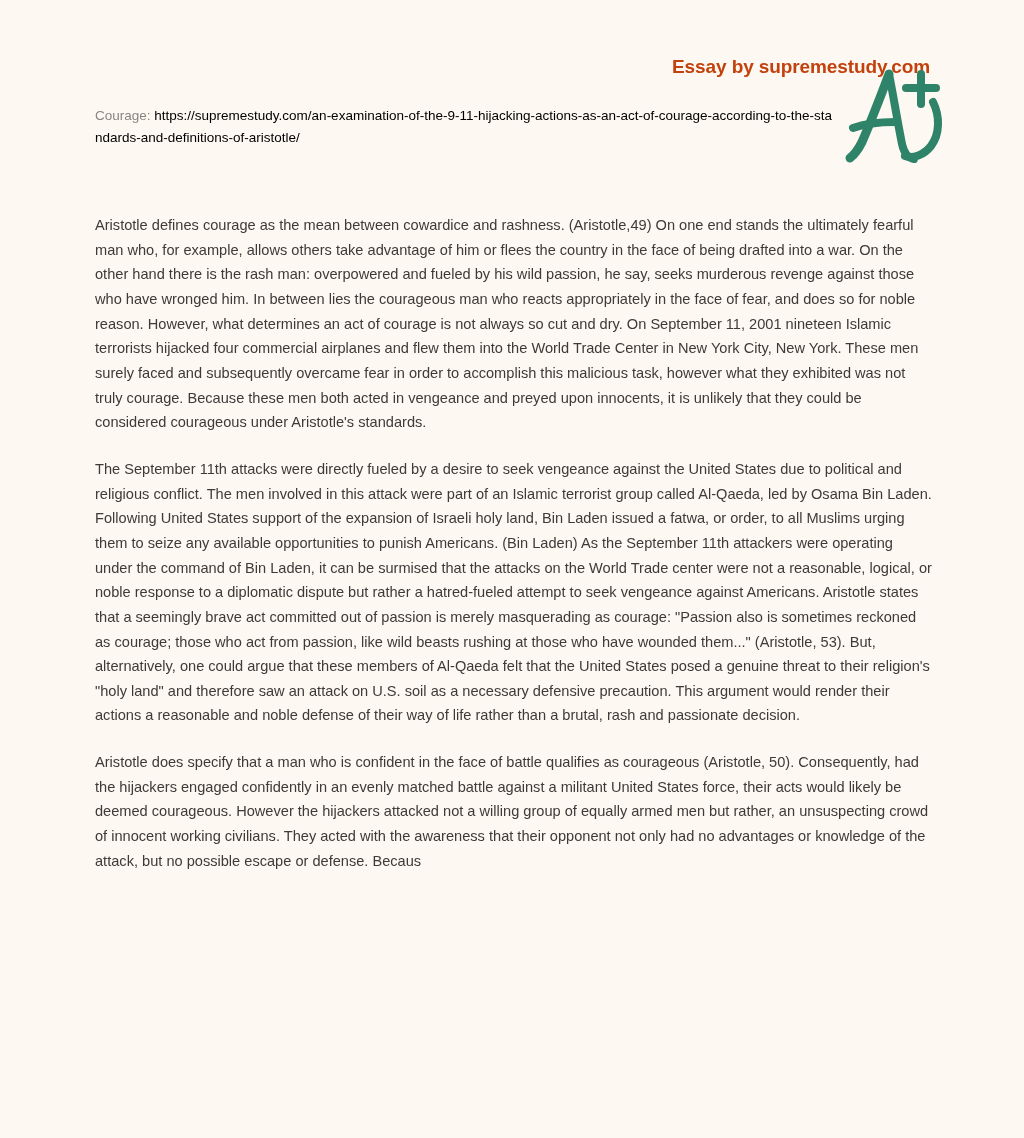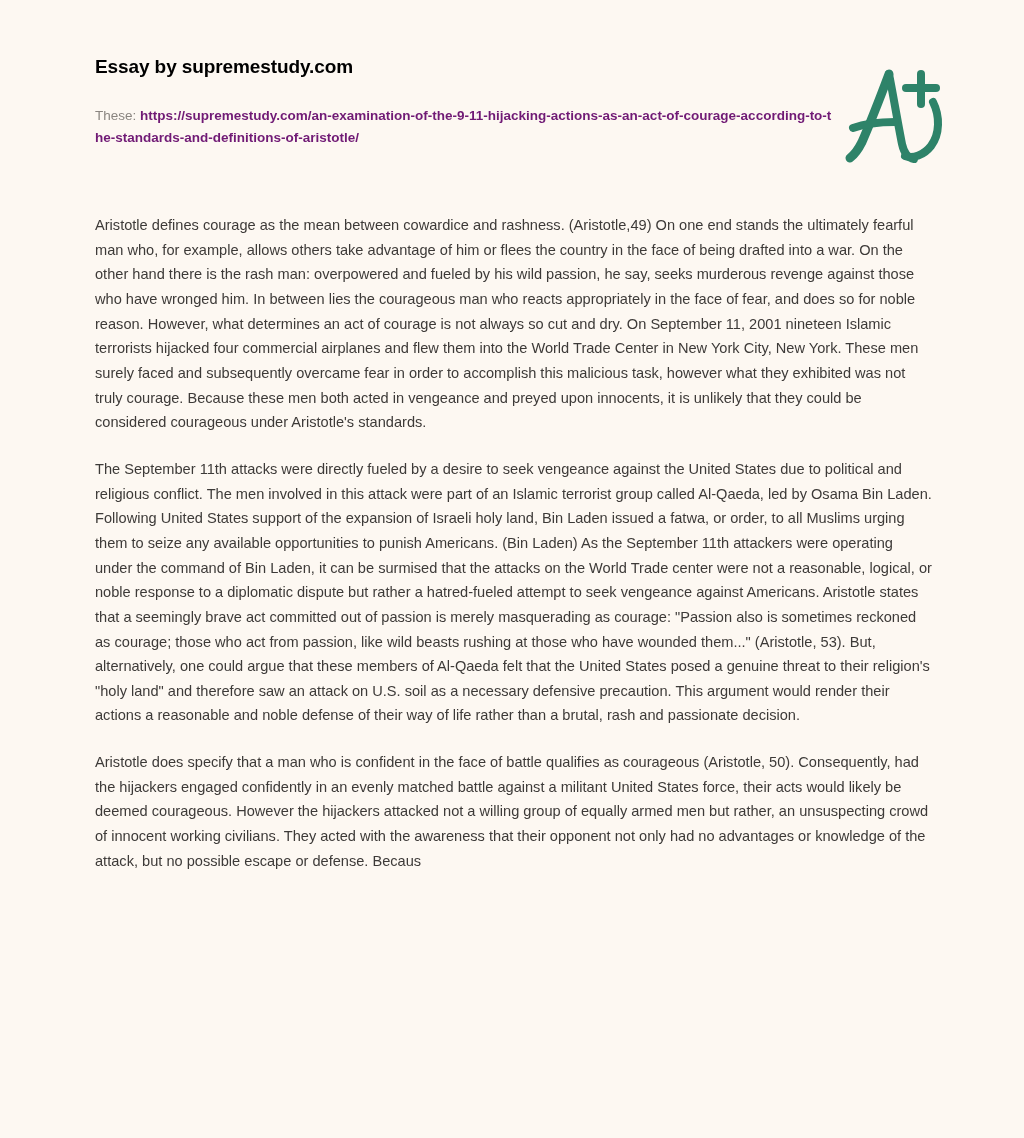"Essay by supremestudy.com" .brand-line { color: #000000 -> #c2410c; text-align: none -> right }
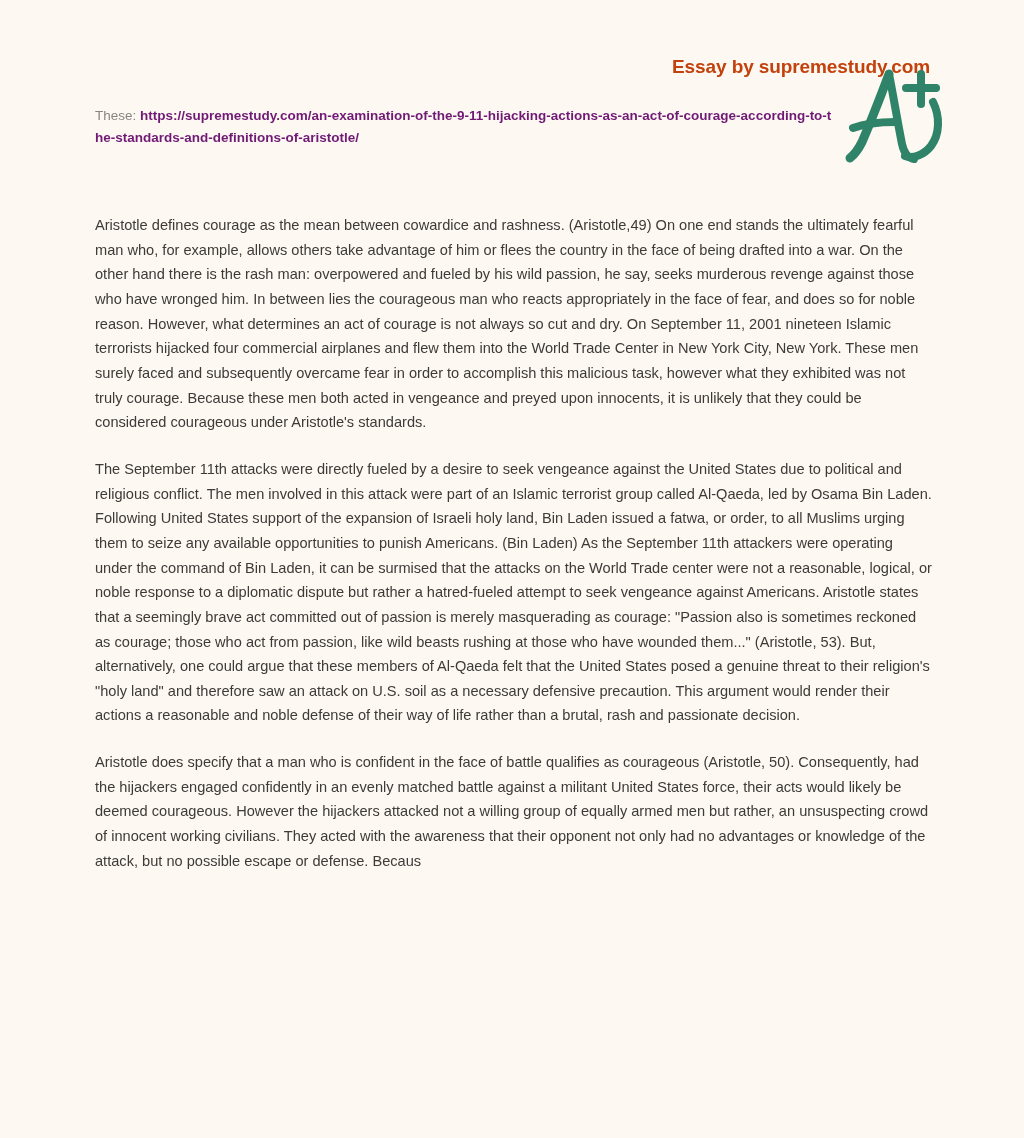"These:" span.source-label { text: These -> Courage }
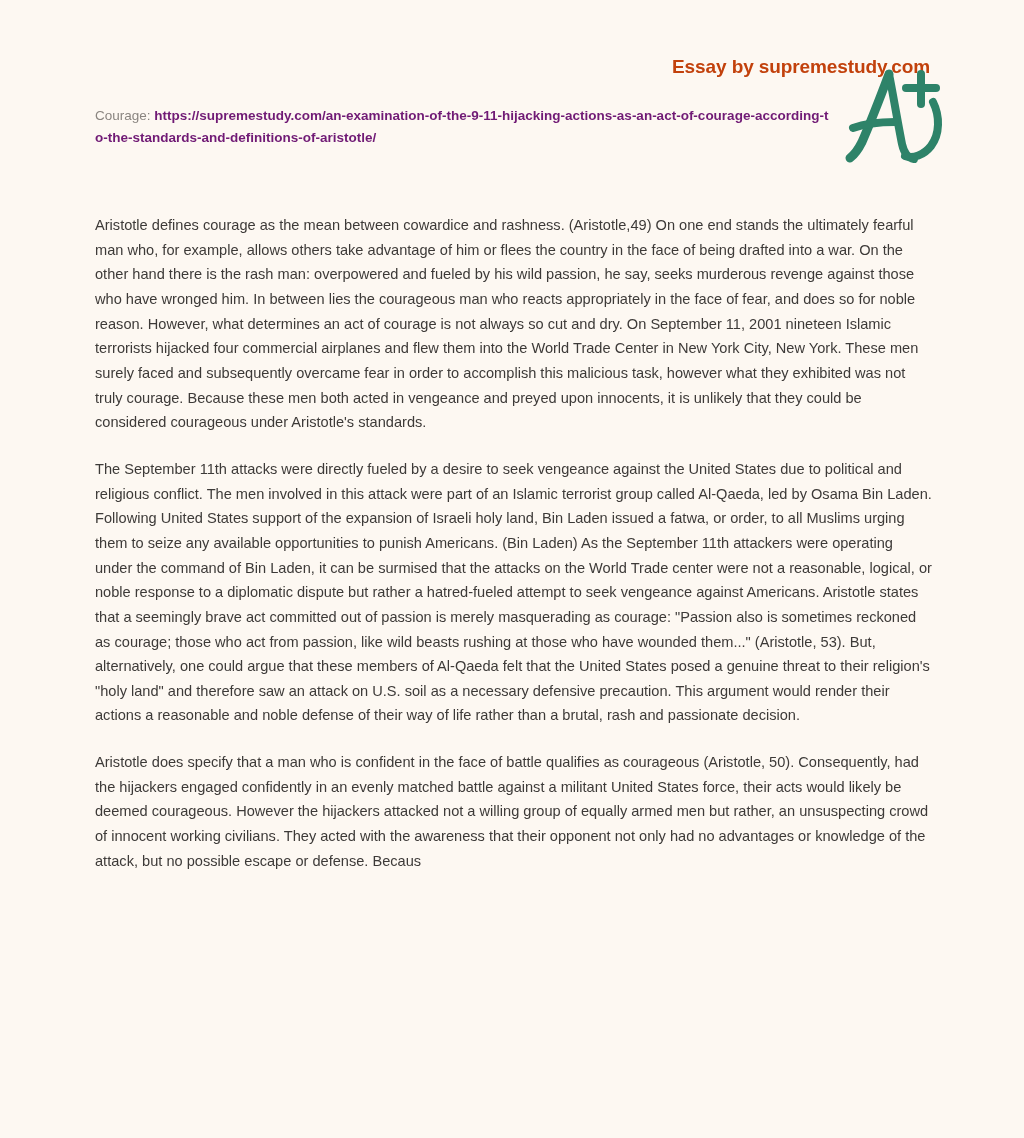"https://supremestudy.com/an-examination-" .source-url { color: #701a75 -> #000000; font-weight: bold -> none }
